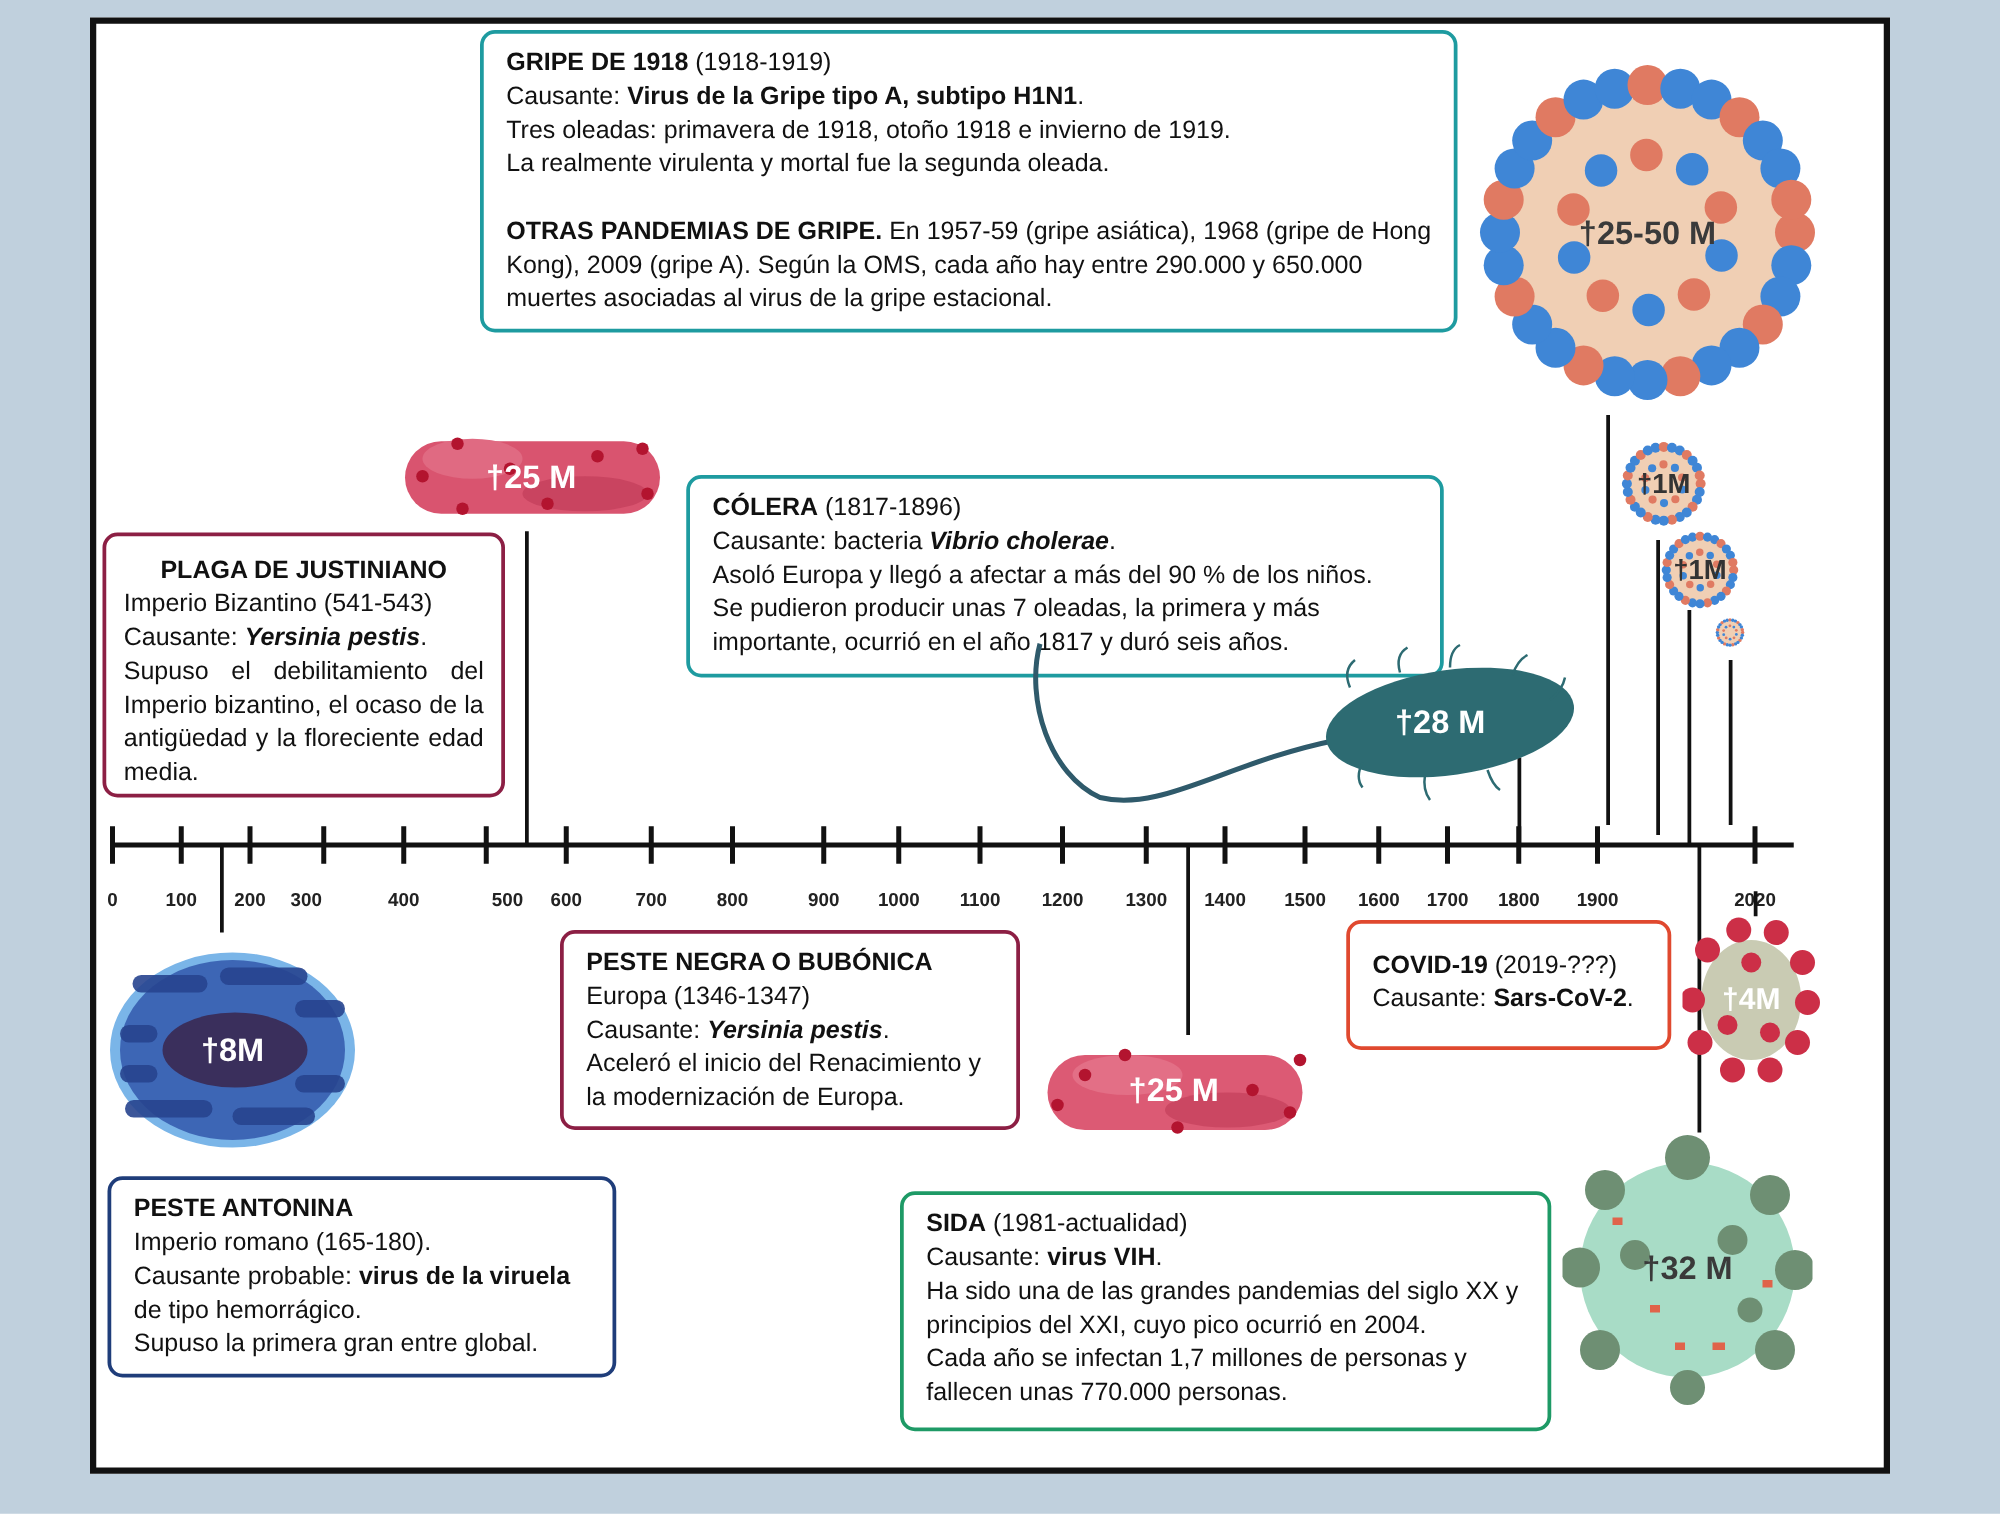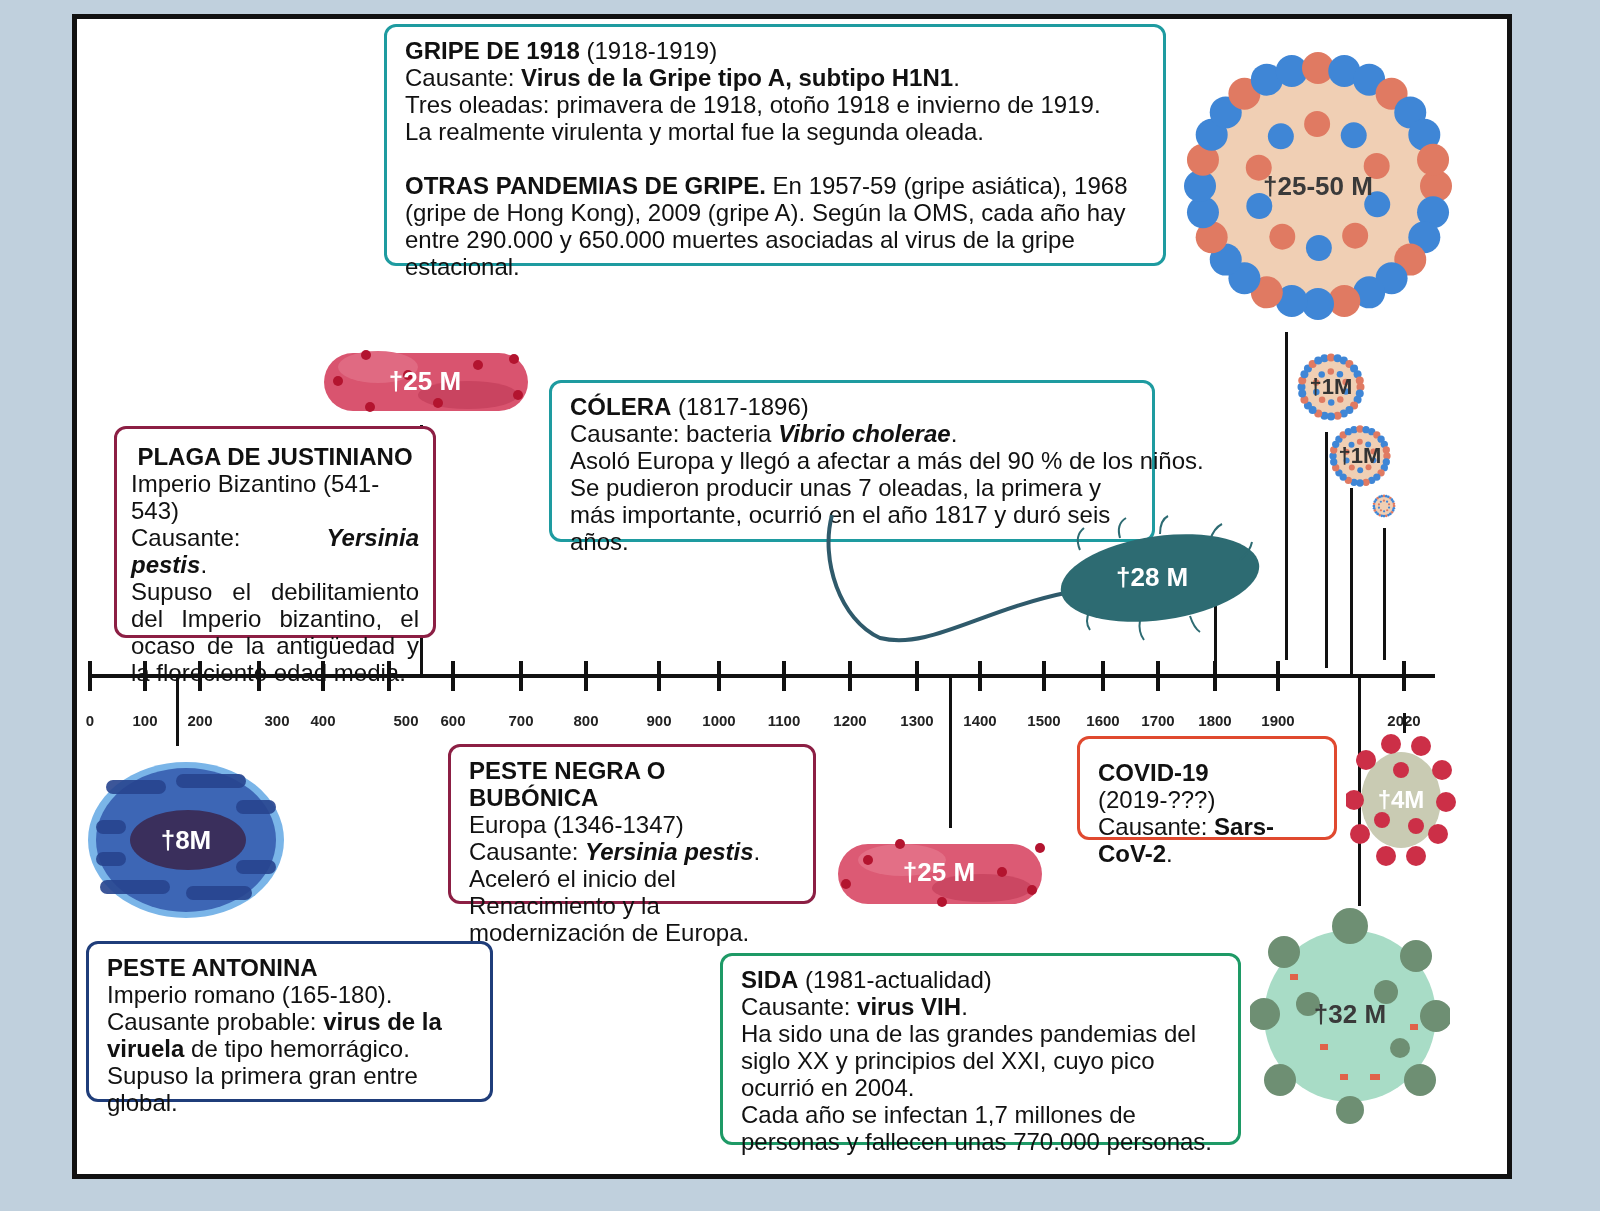"GRIPE DE 1918 (1918-1919)" .box { font-size: 24px -> 20px }
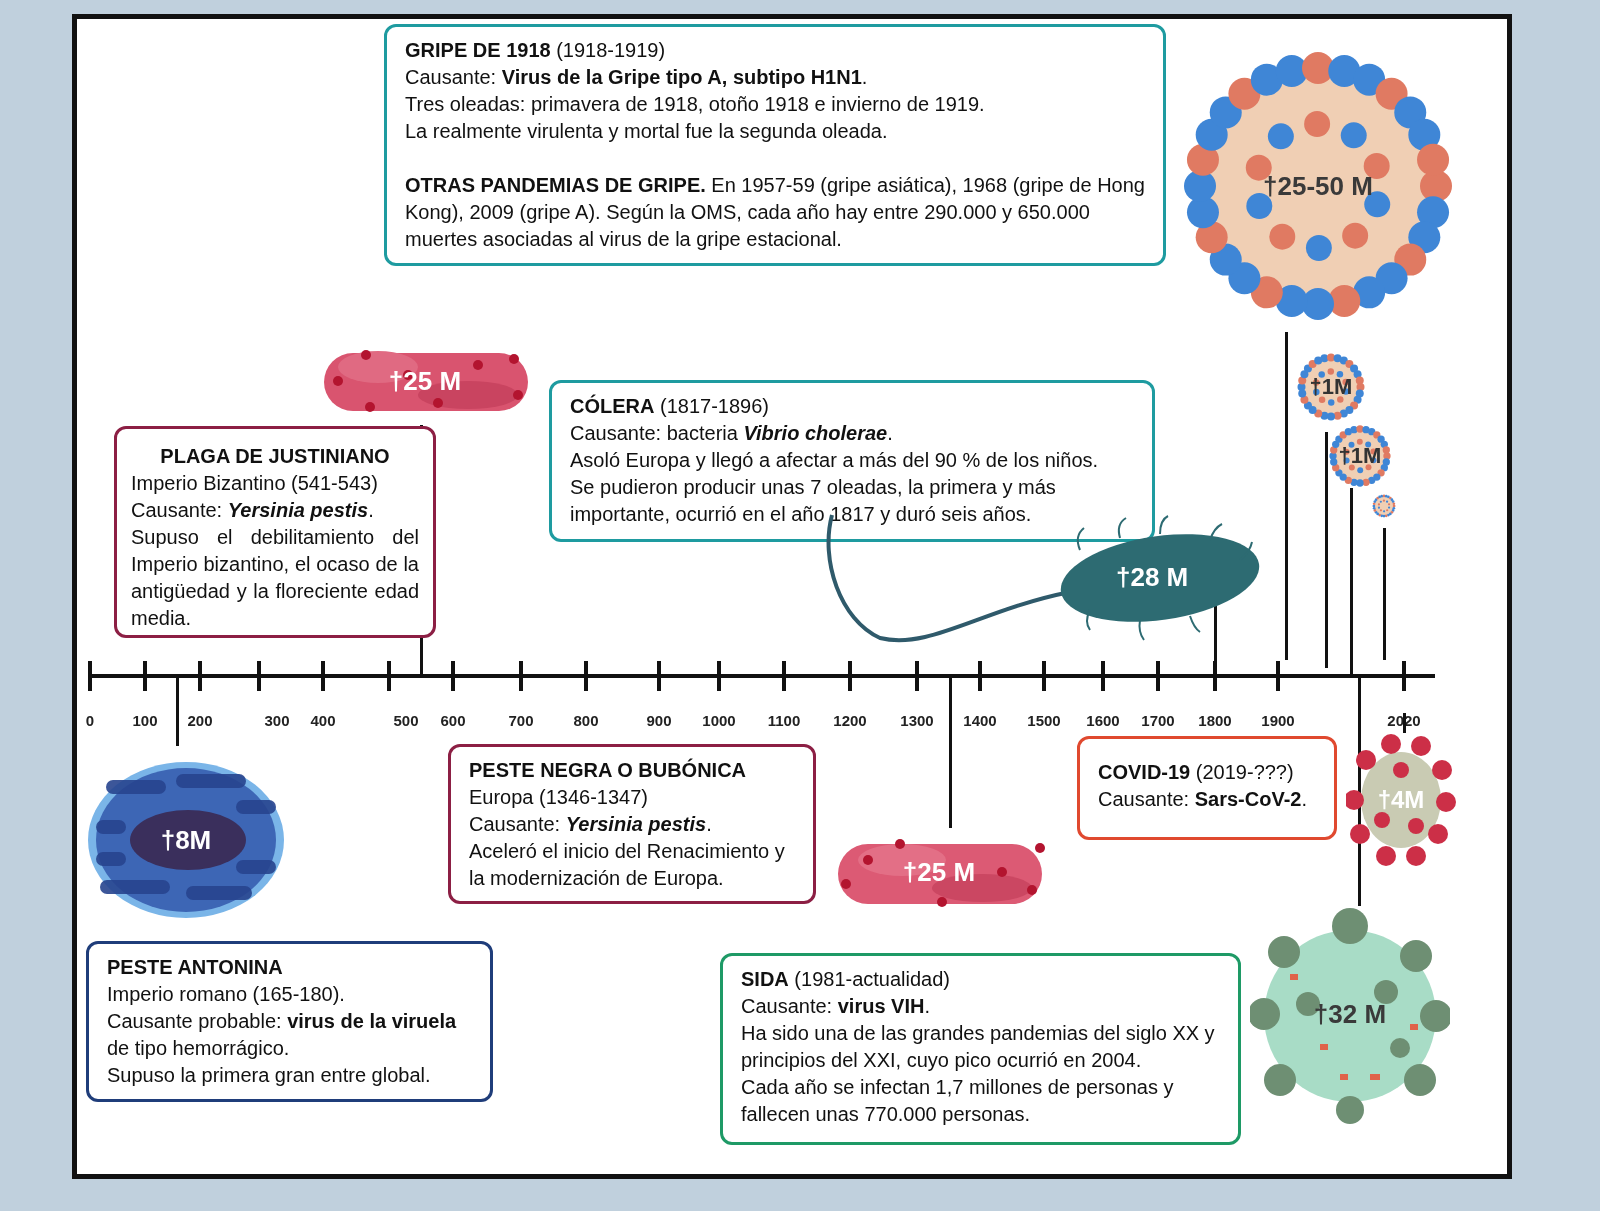"PLAGA DE JUSTINIANO" div.box { margin-left: 32px -> none }
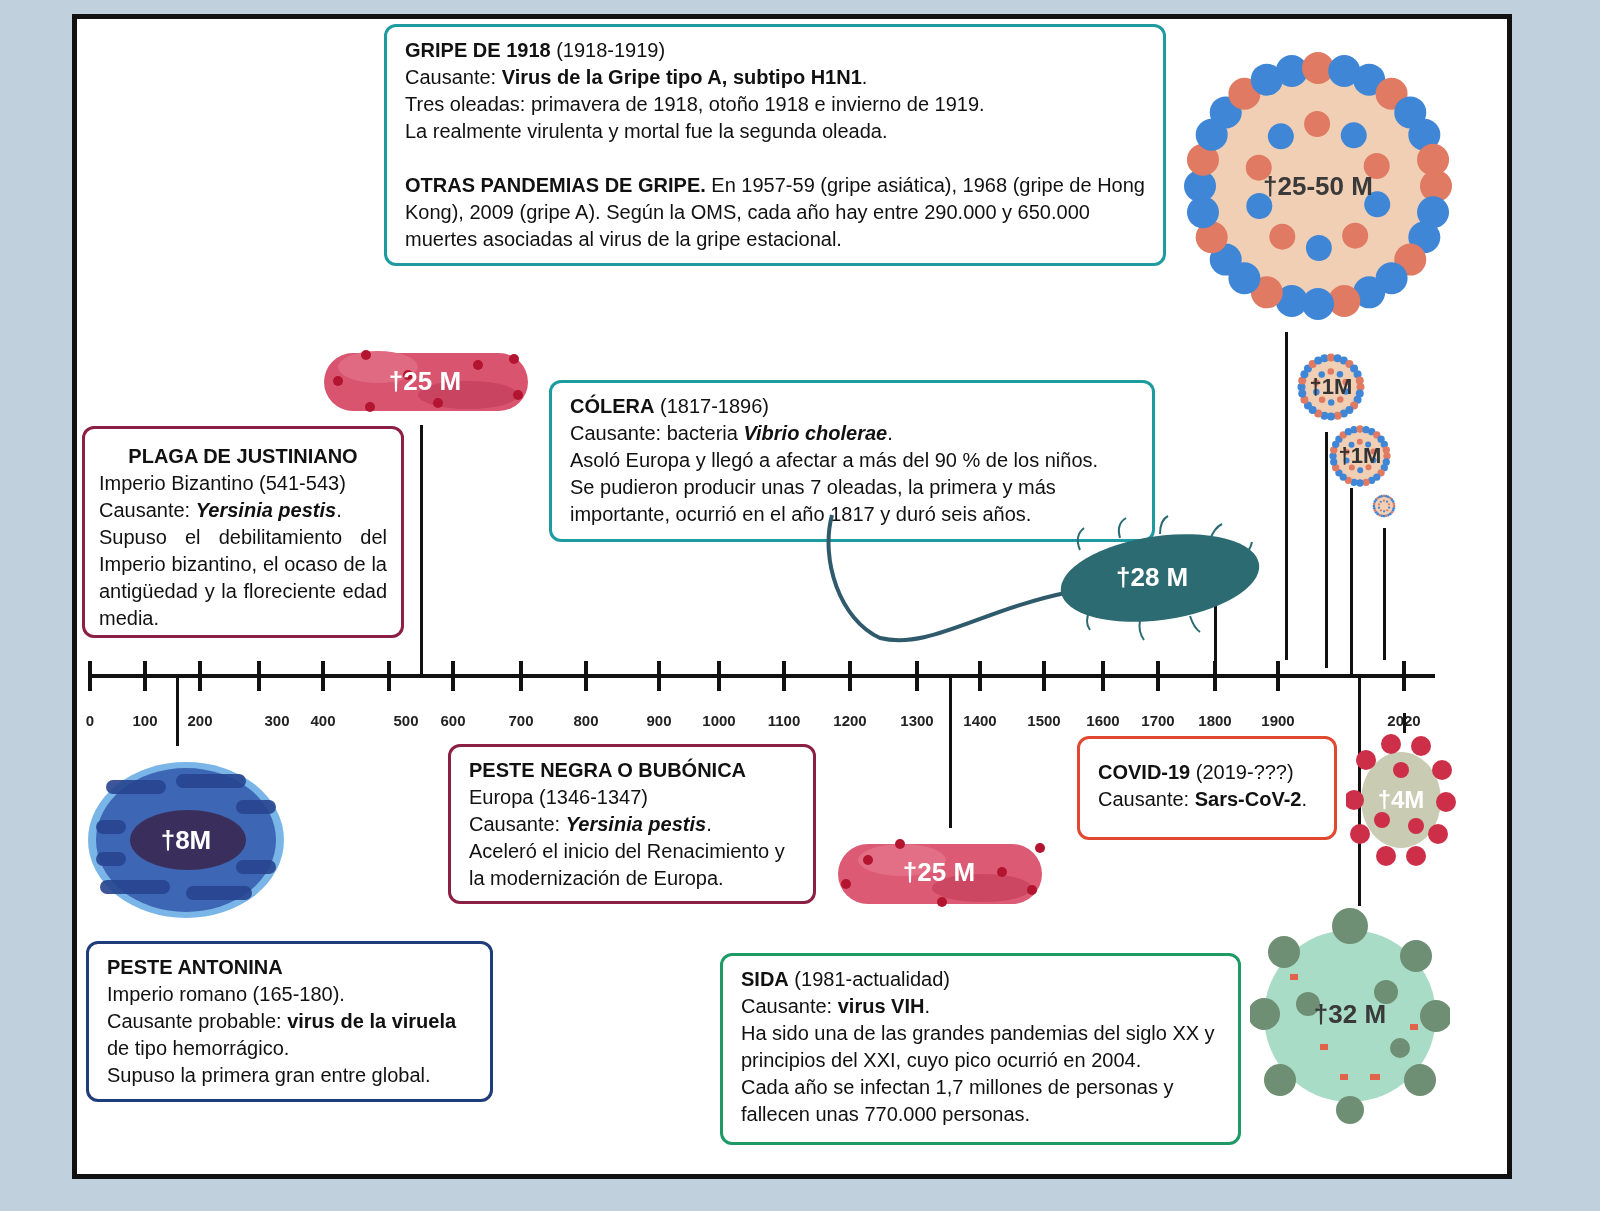"300" div.ticklbl { left: 277px -> 245px }
